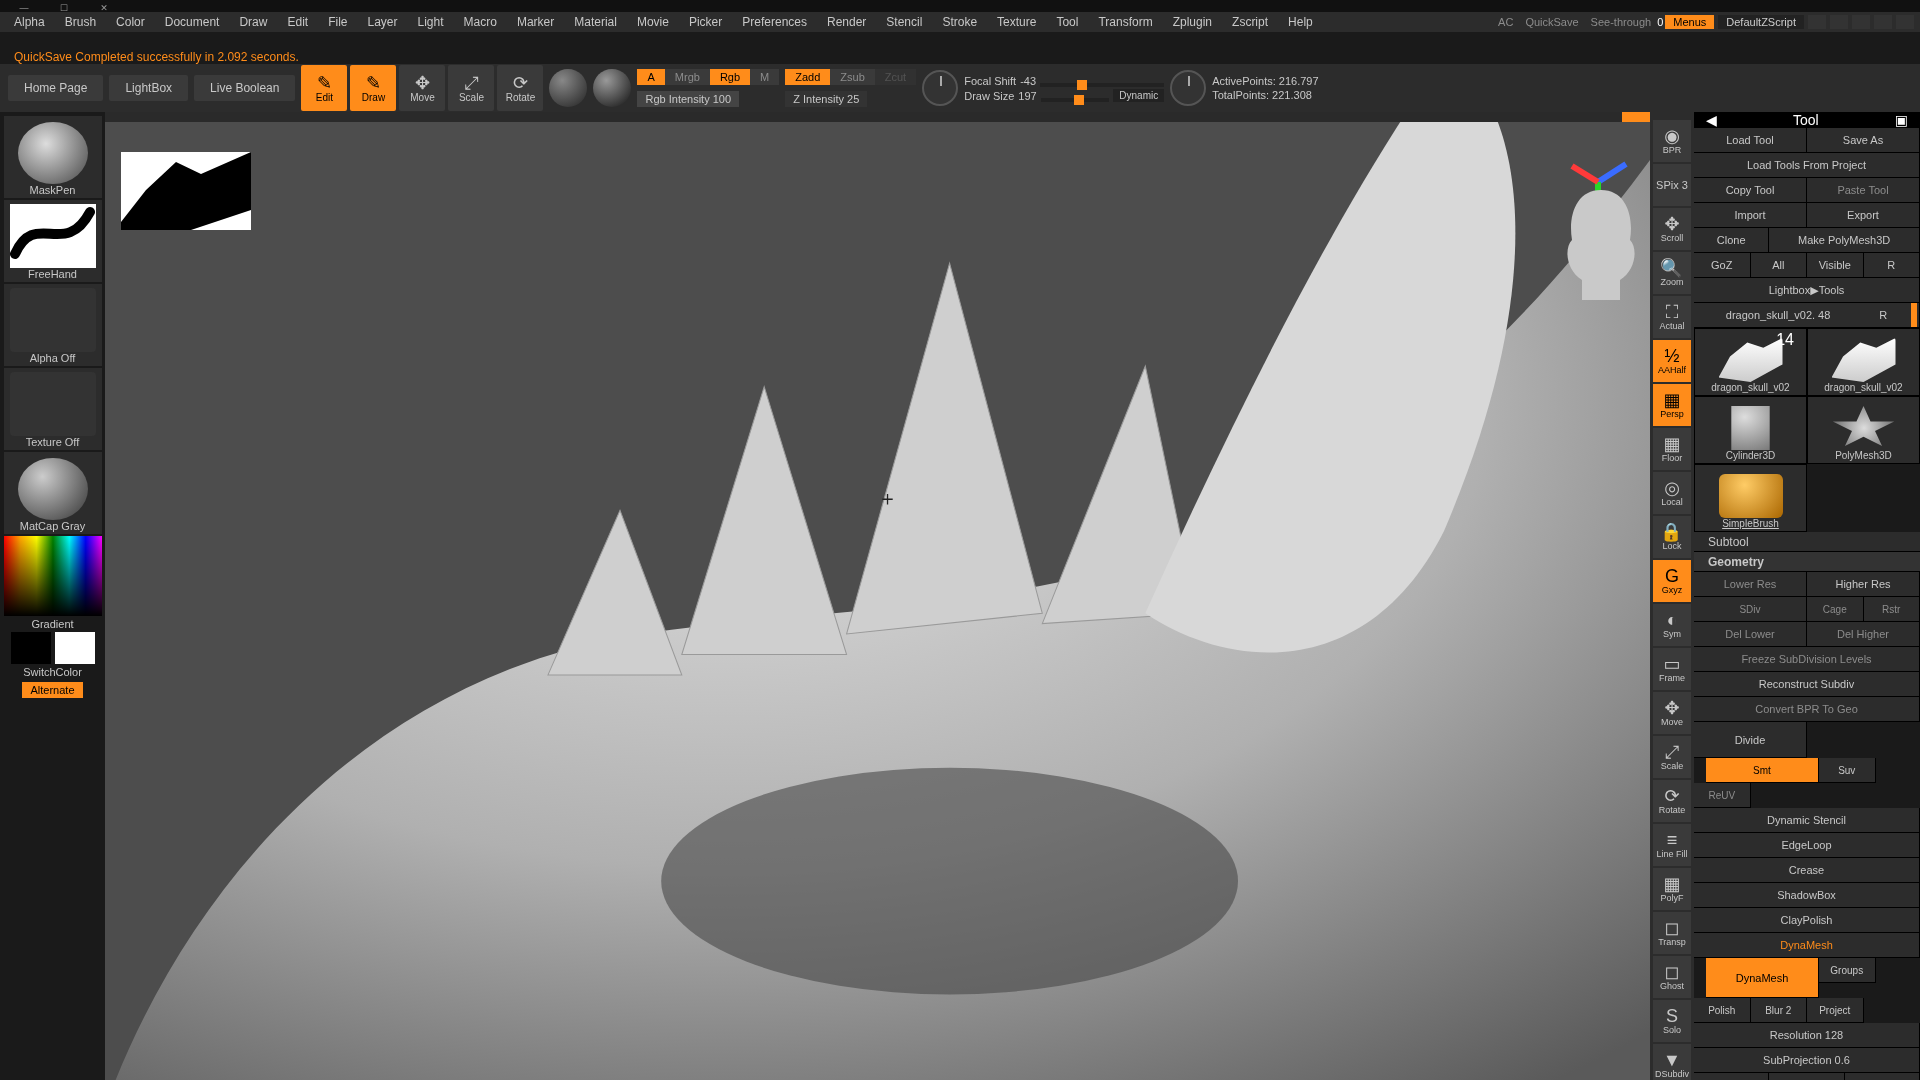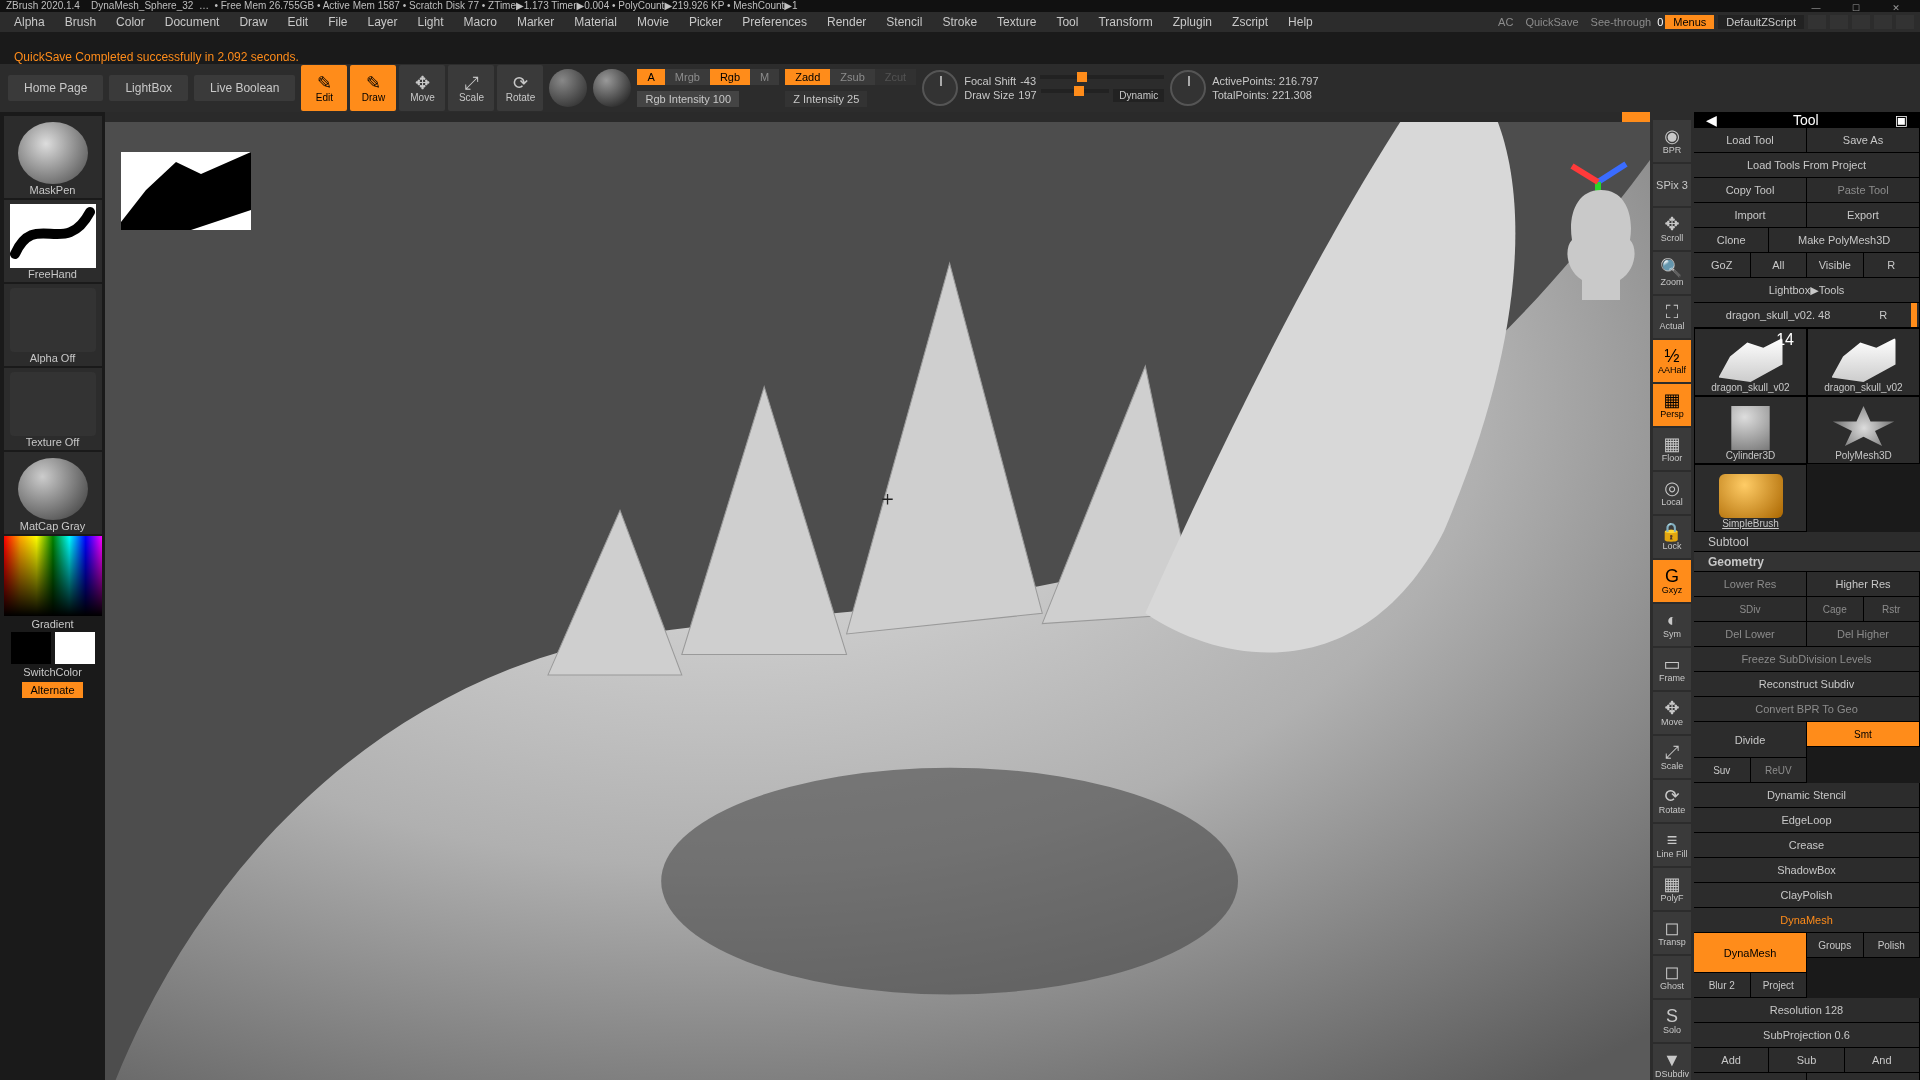"ZBrush 2020.1.4 DynaMesh_Sphere_32 … •" div { html: <div> <span>ZBrush 2020.1.4</span> &nbsp;&nbsp; <span>DynaMesh_Sphere_32</span> &nbsp;…&nbsp; <span>• Free Mem 26.755GB • Active Mem 1587 • Scratch Disk 77 • ZTime▶1.173 Timer▶0.004 • PolyCount▶219.926 KP • MeshCount▶1</span> </div> -> none }
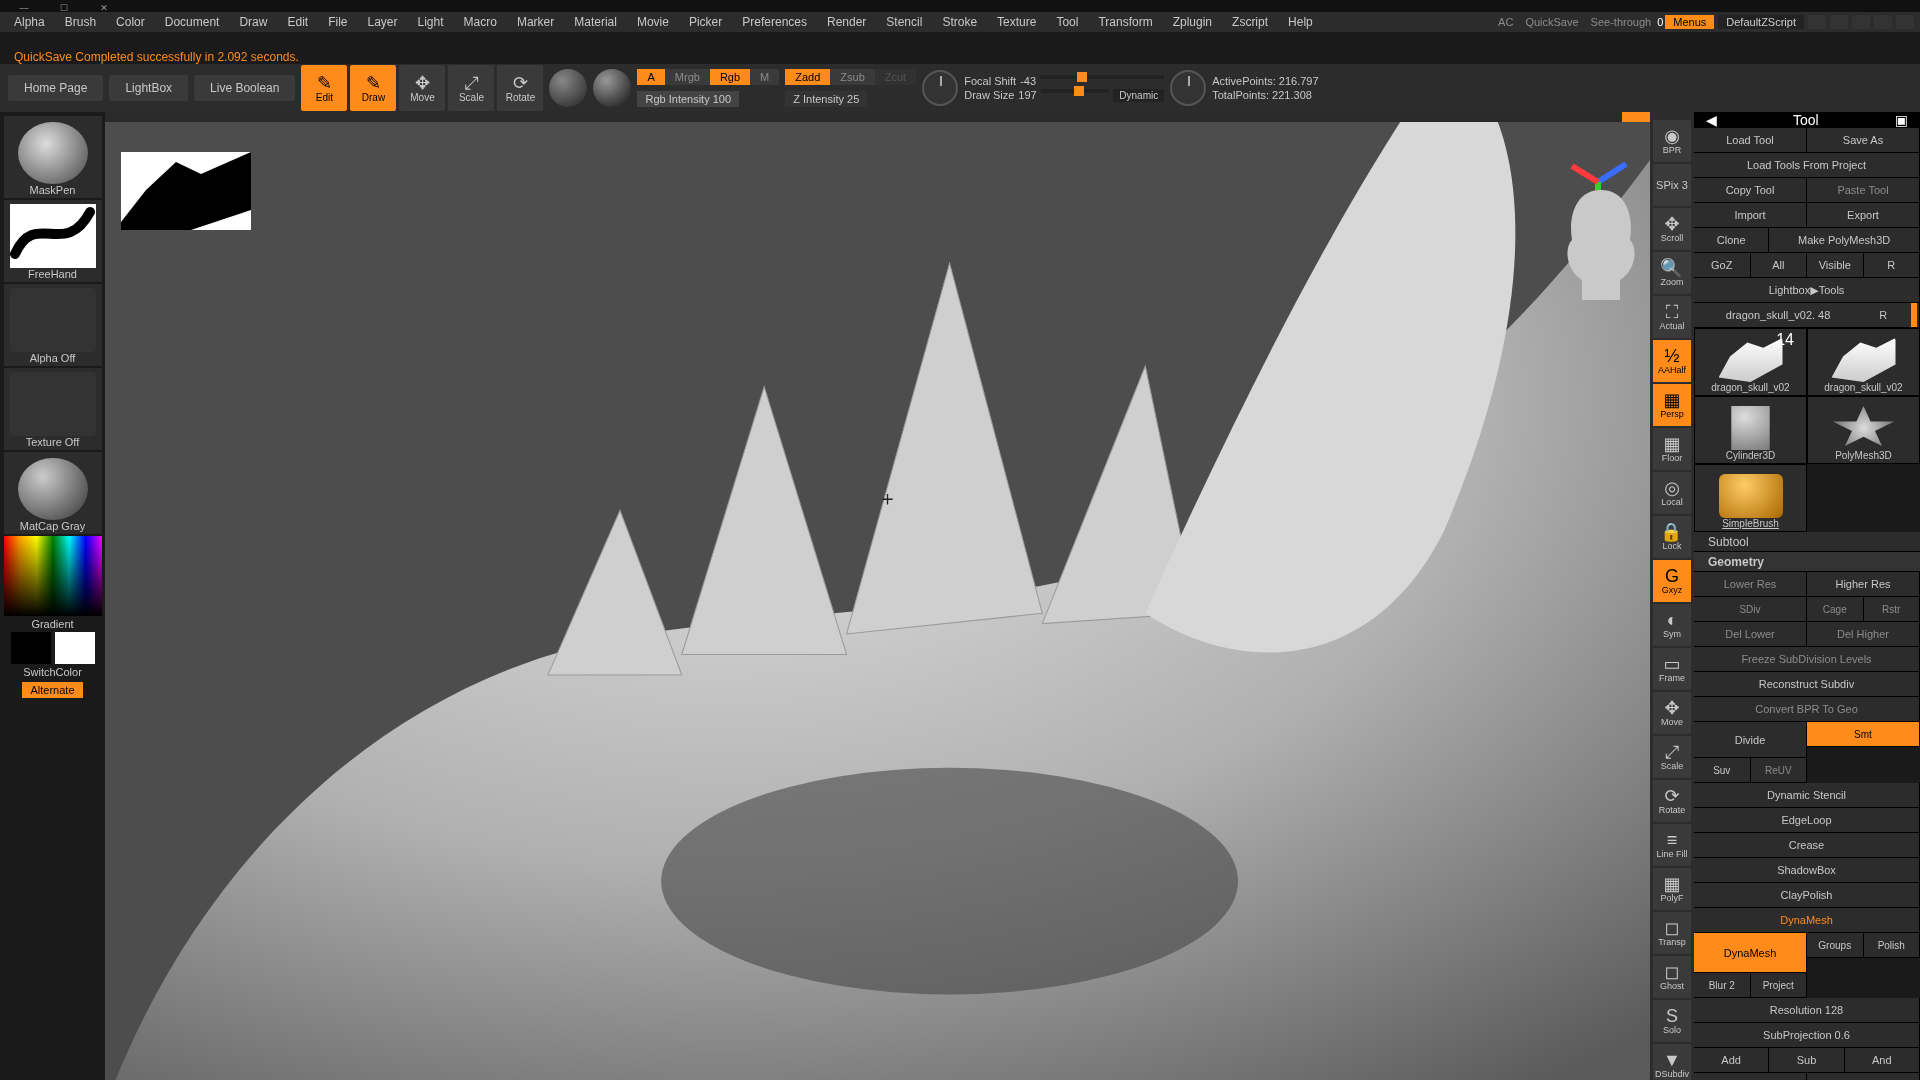"Focal Shift" #secbar .sliderrow { align-items: flex-start -> flex-end }
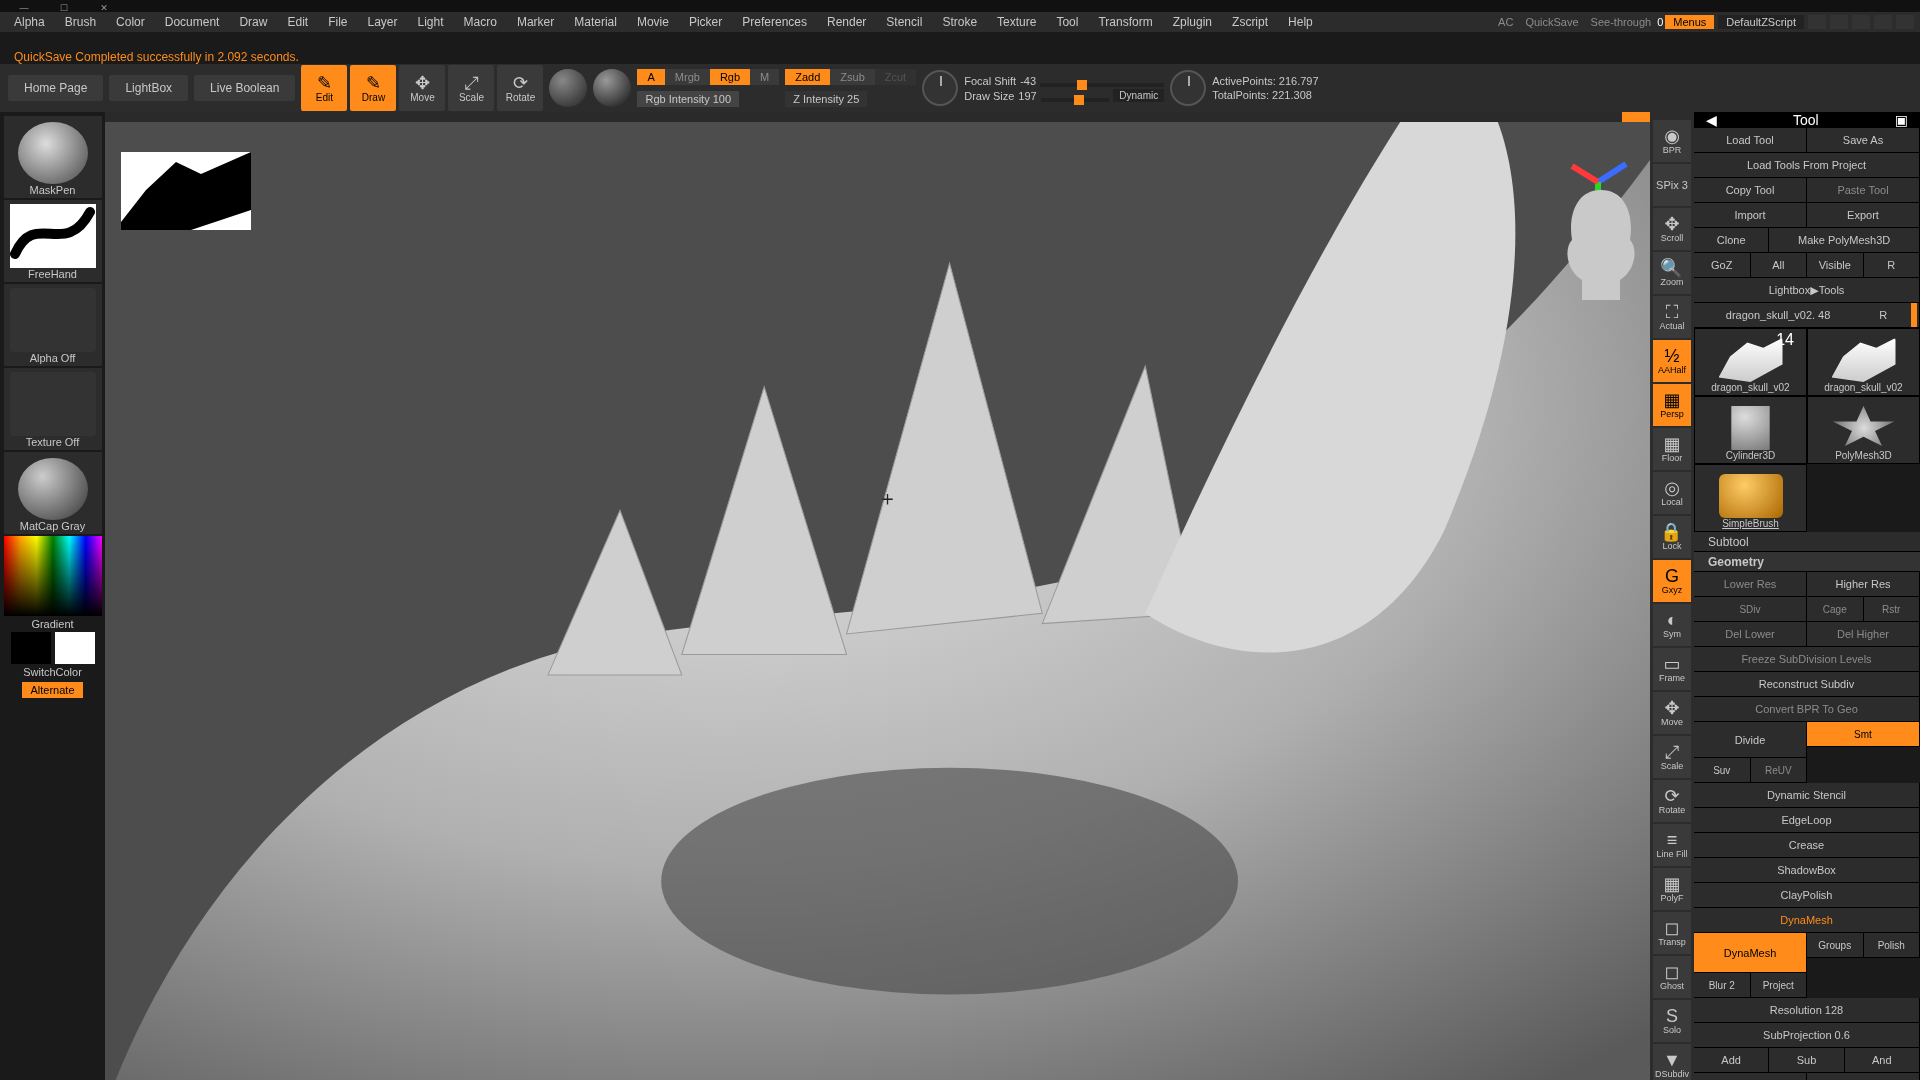"Smt" #right .bt.hi { margin-left: none -> 12px }
